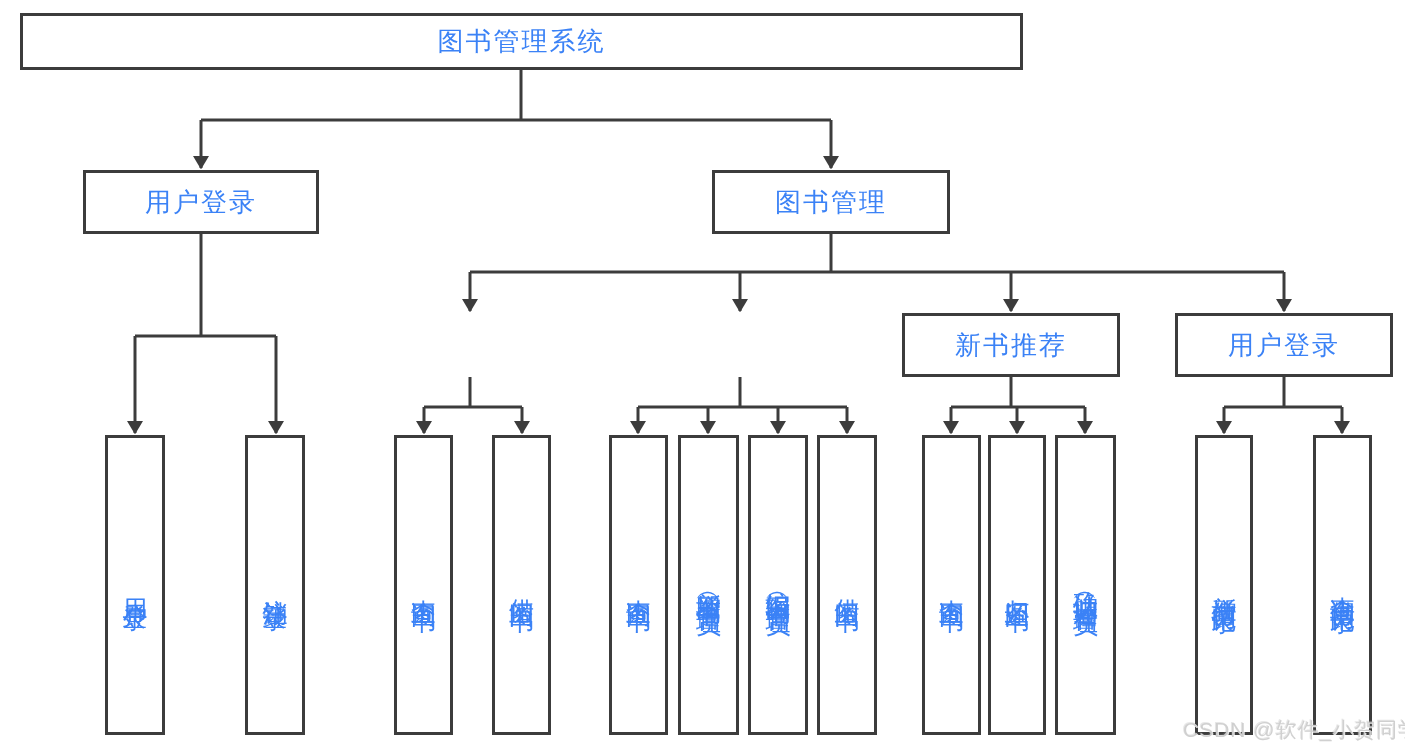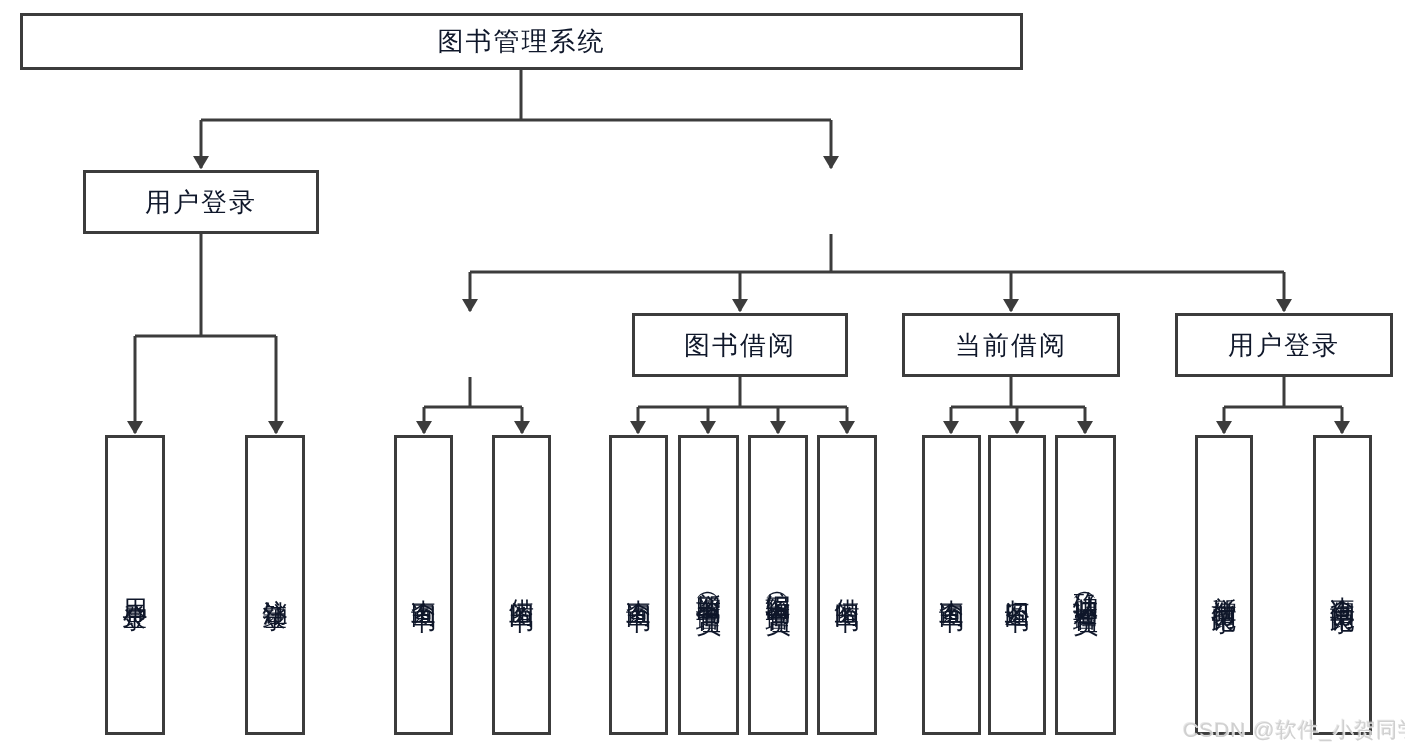"图书管理系统" .node { color: #0f172a -> #3b82f6 }
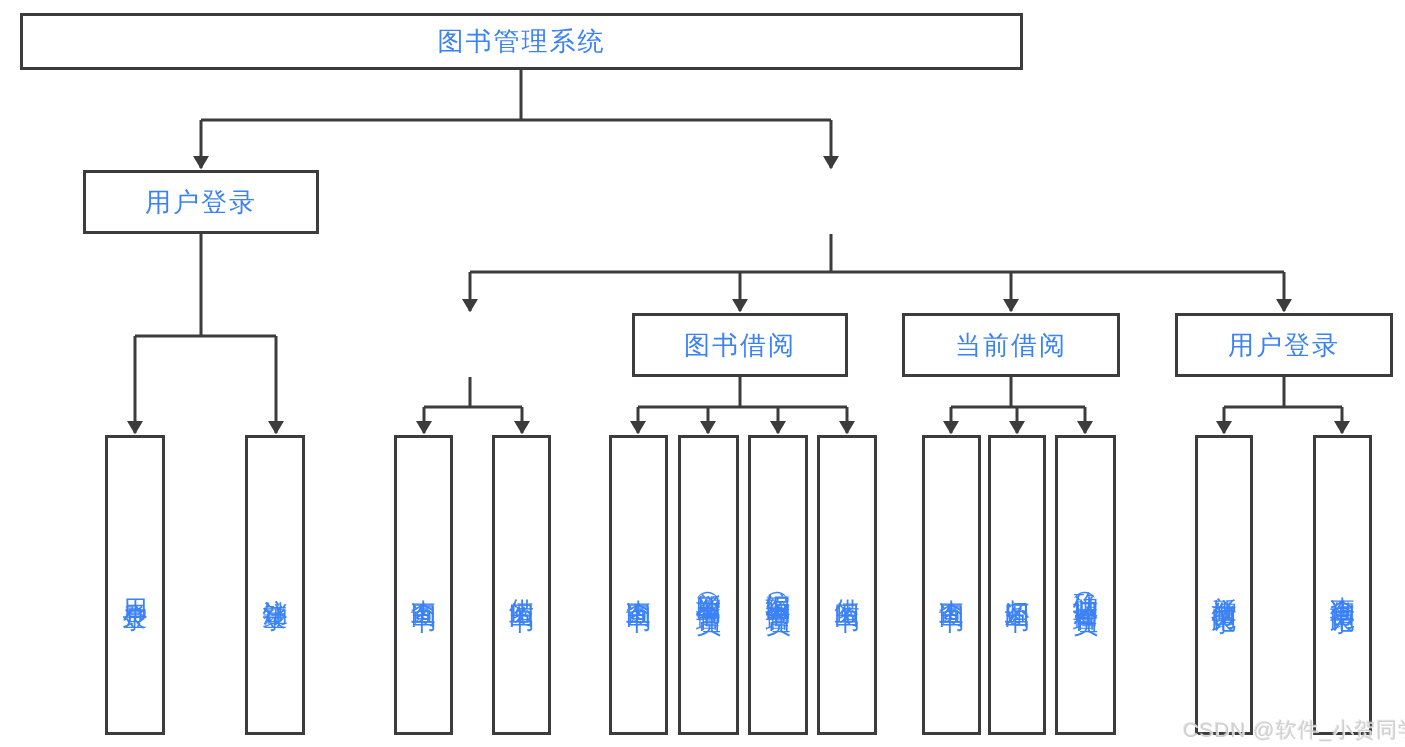"图书管理" div.node { html: none -> <div> <span>图书管理</span> </div> }
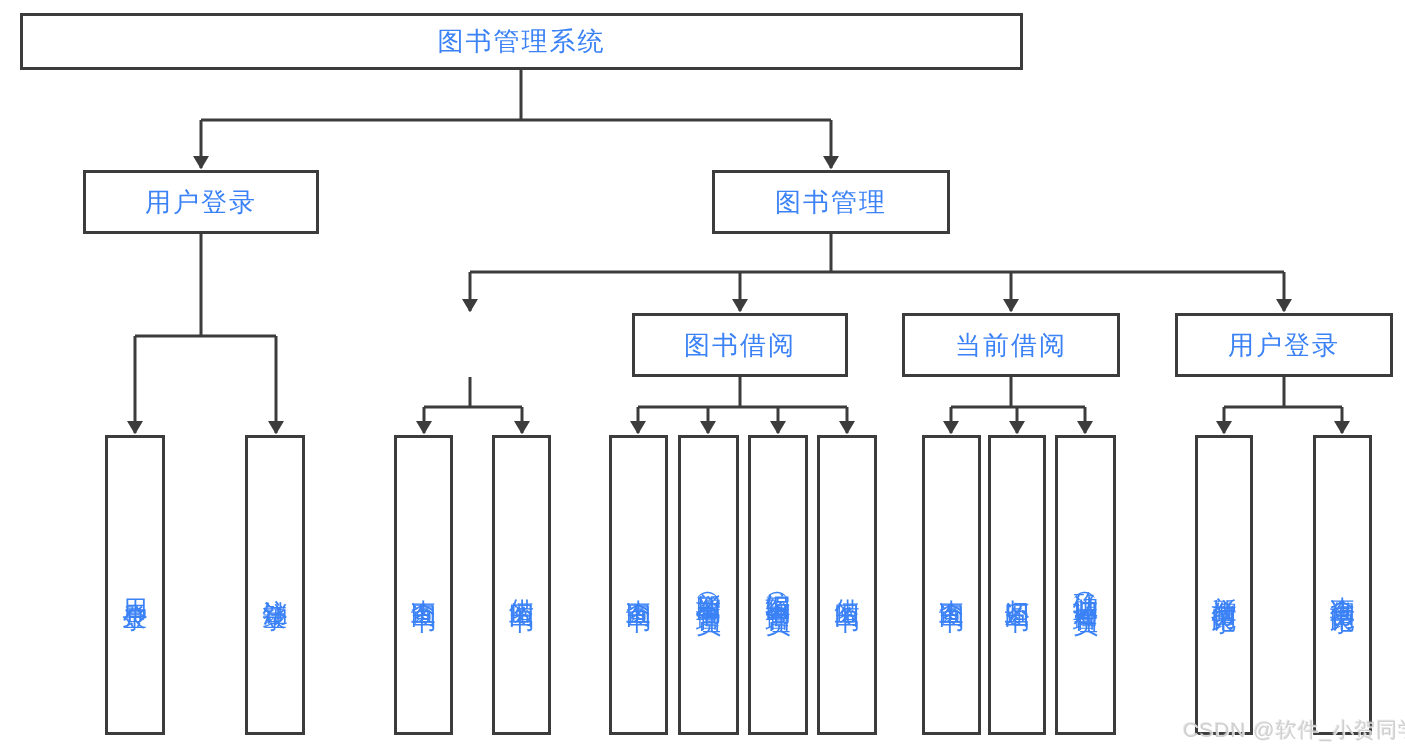"图书借阅" div.node { html: <div> <span>图书借阅</span> </div> -> none }
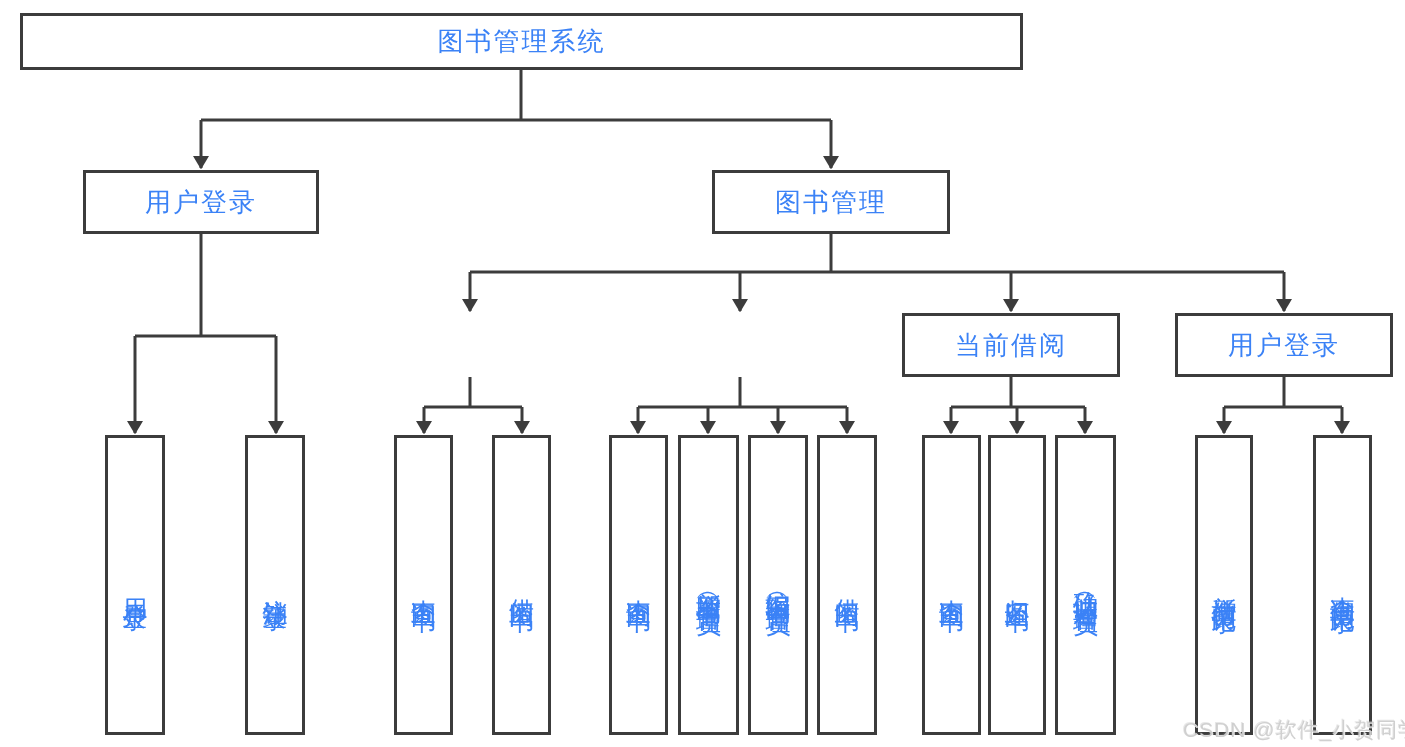"当前借阅" span { text: 当前借阅 -> 新书推荐 }
